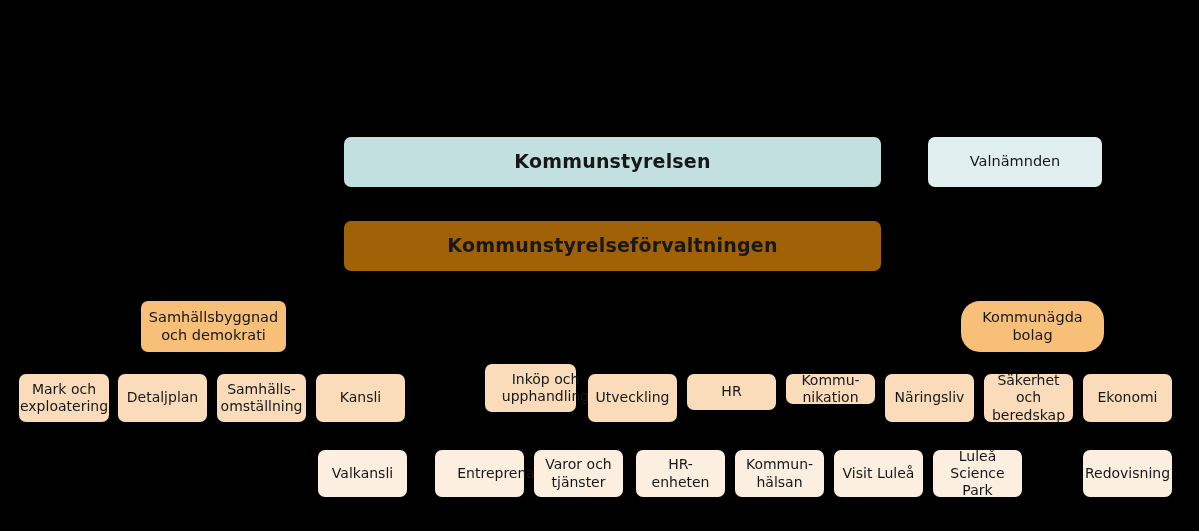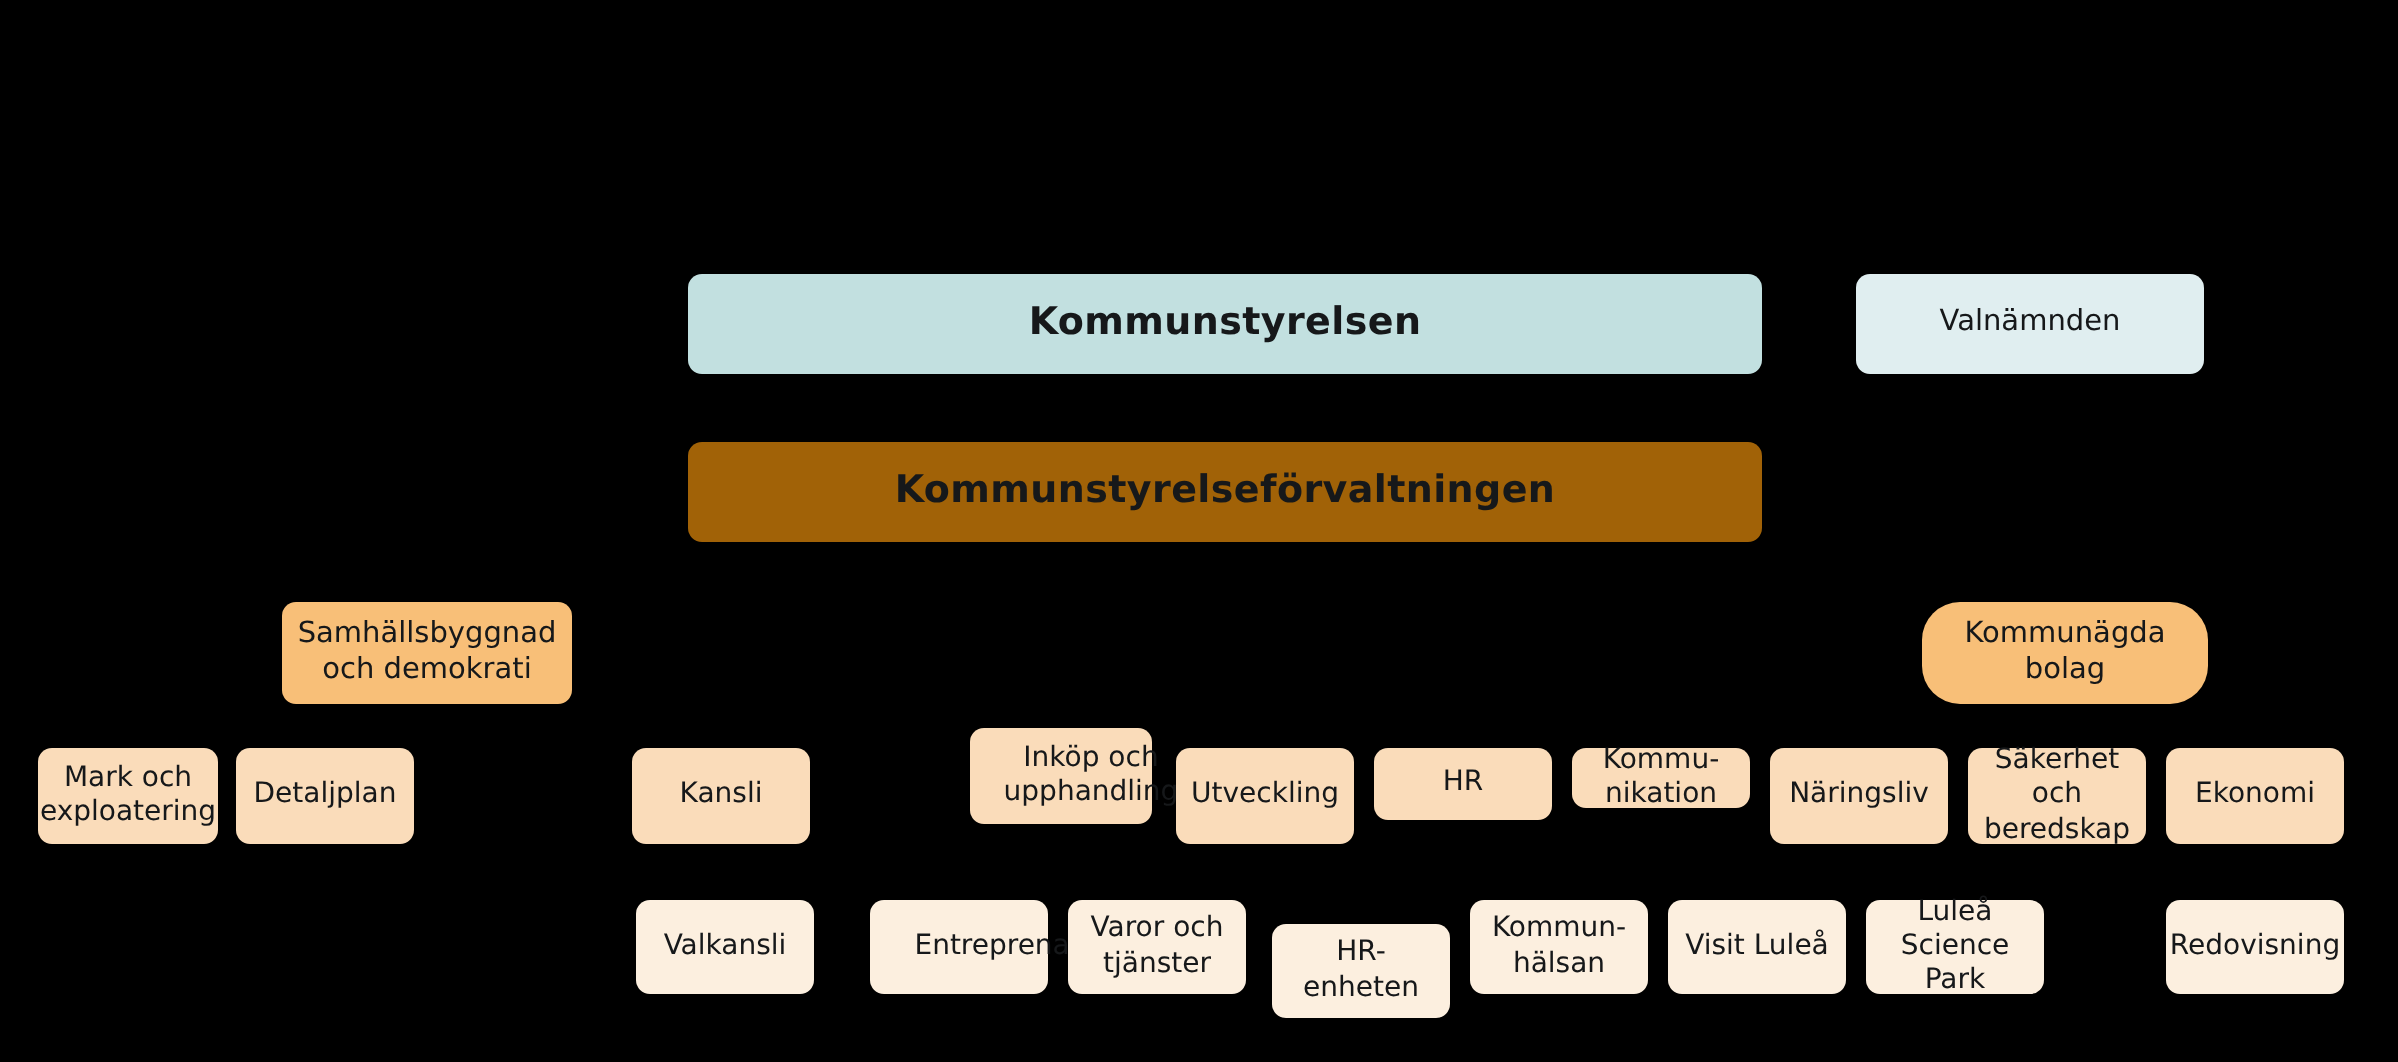"Samhälls-" div.node { html: none -> <div>Samhälls- omställning</div> }
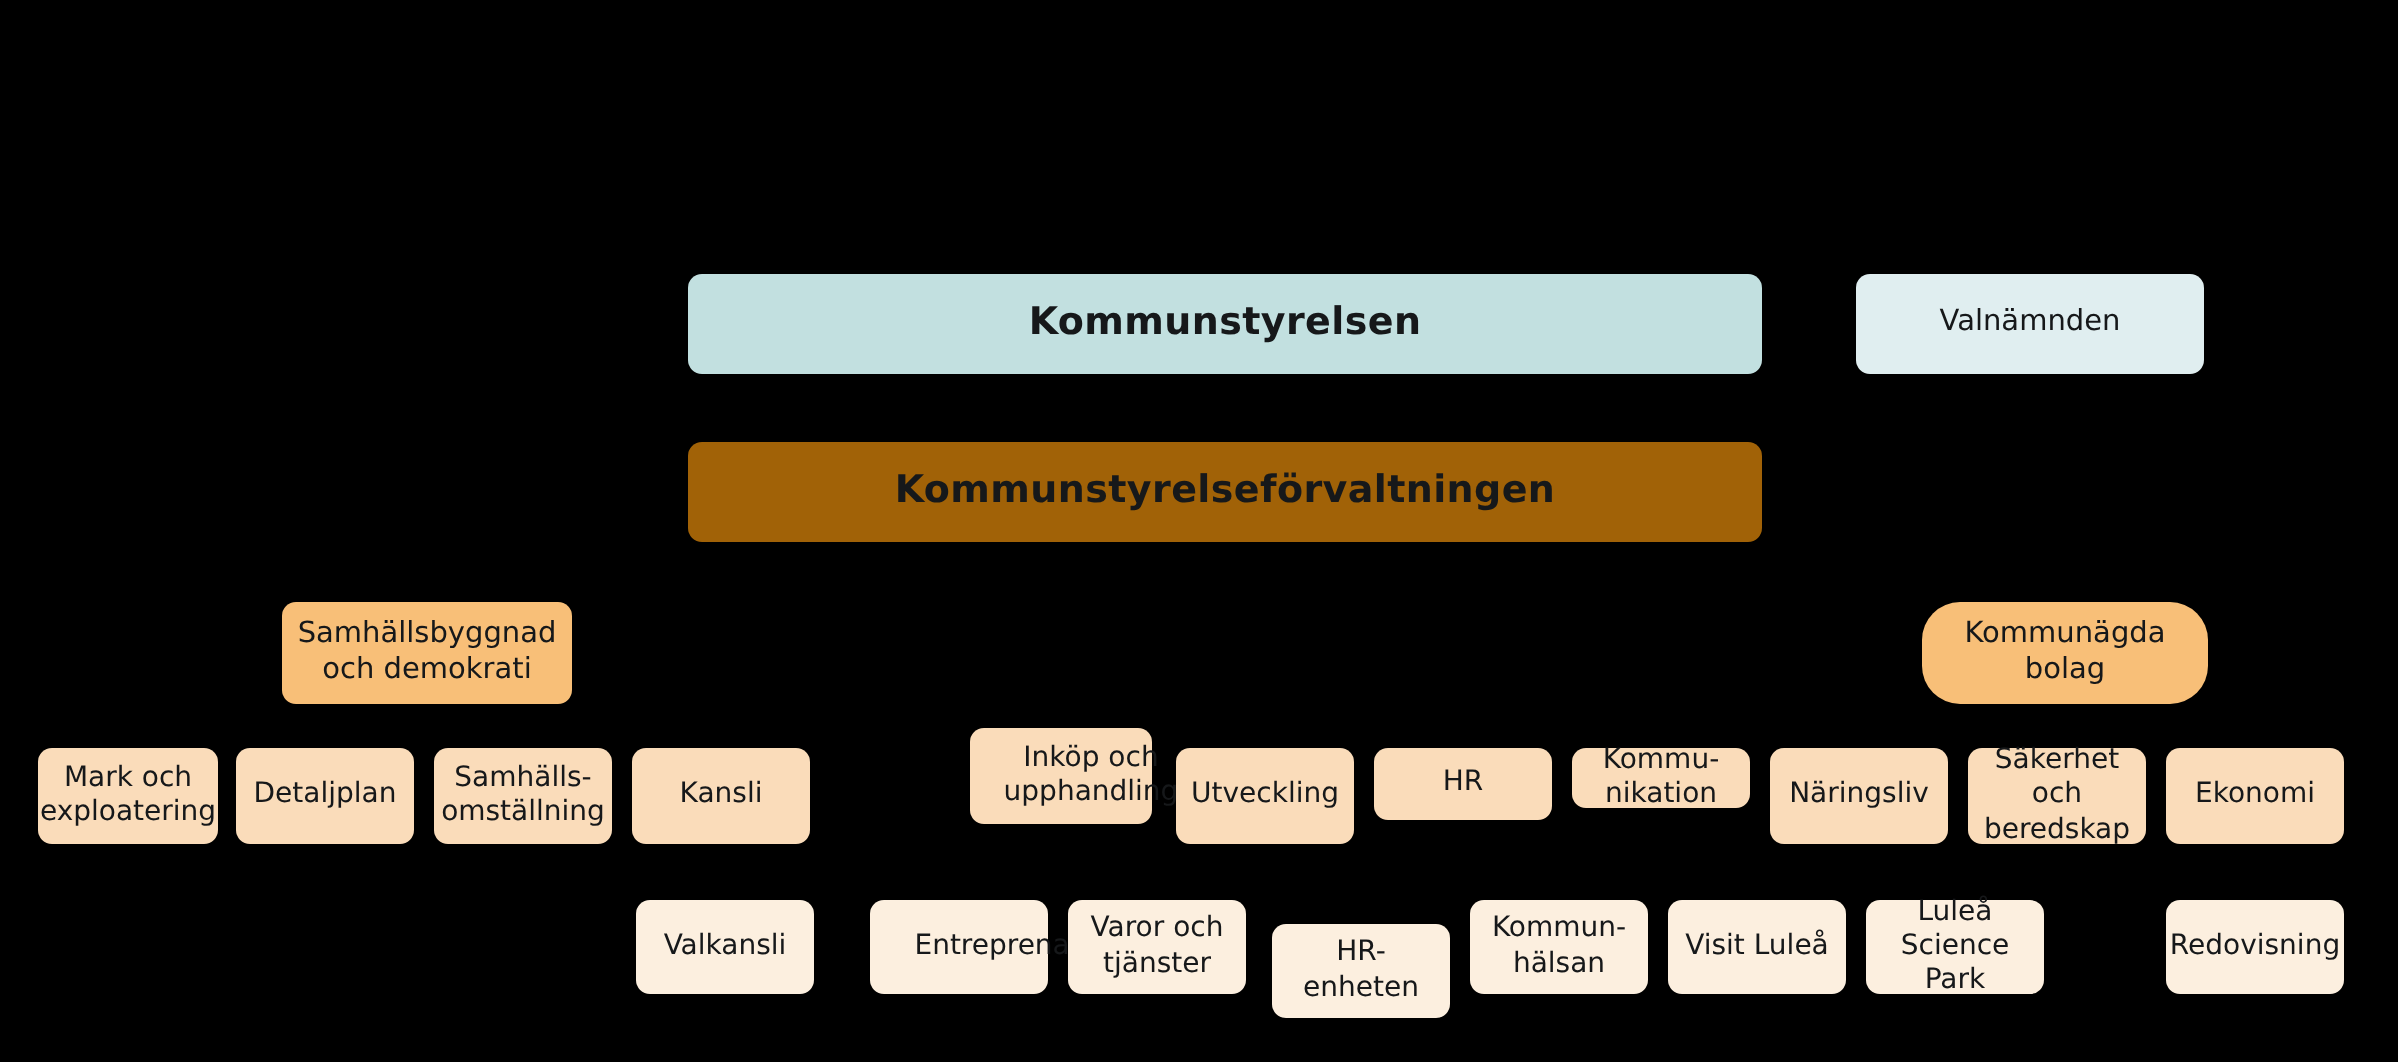"HR-enheten" div.node { margin-top: 12px -> none }
